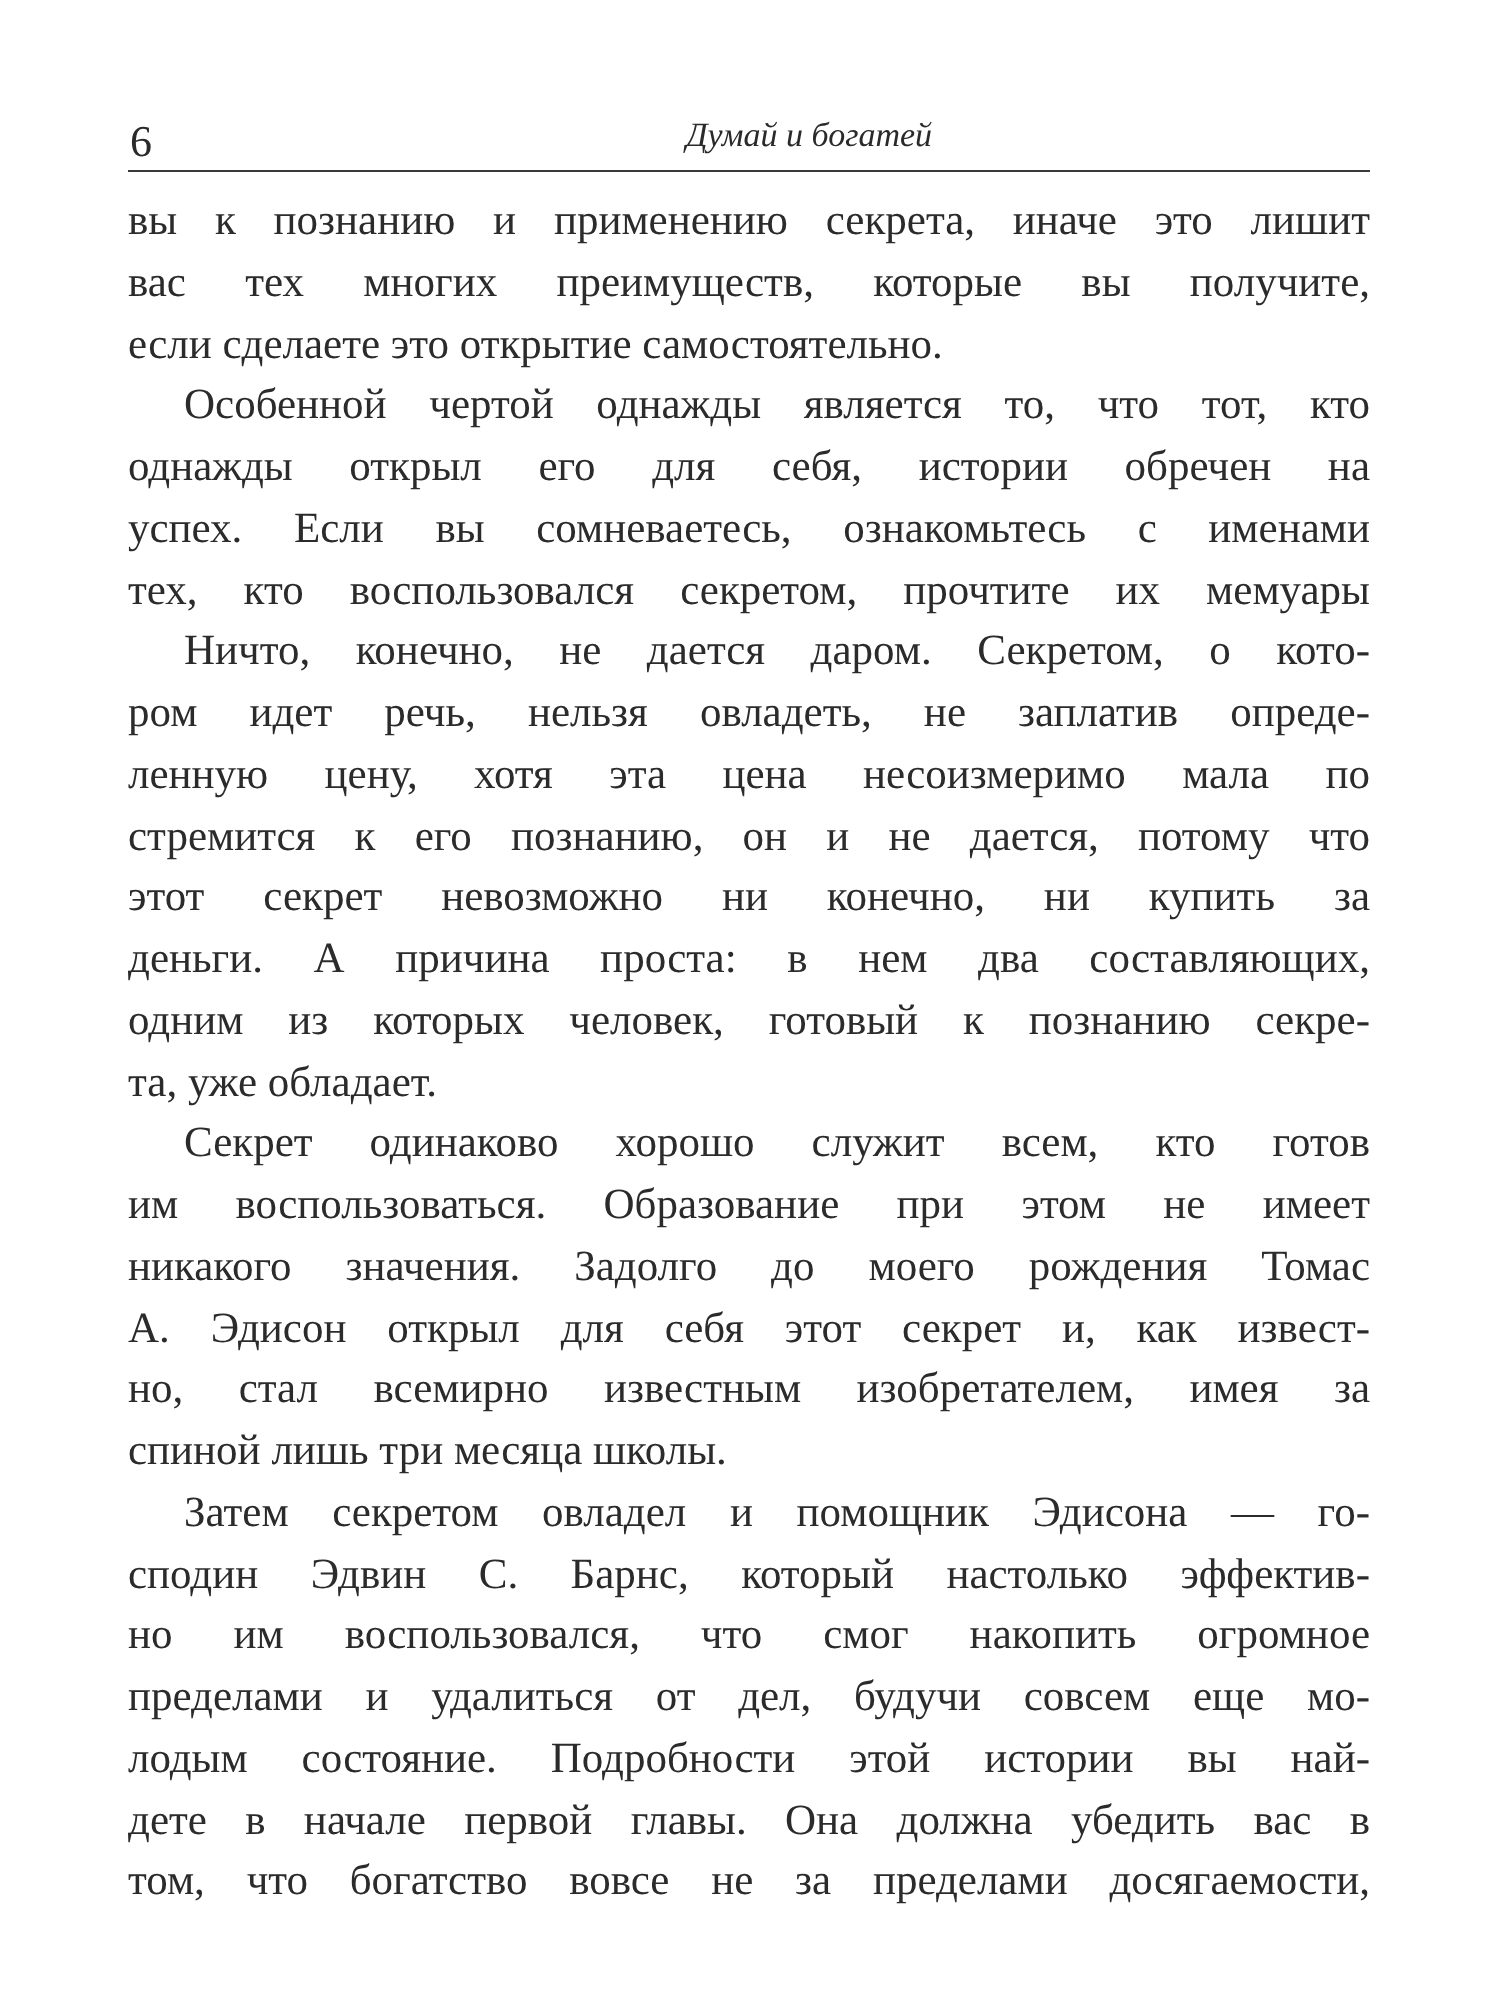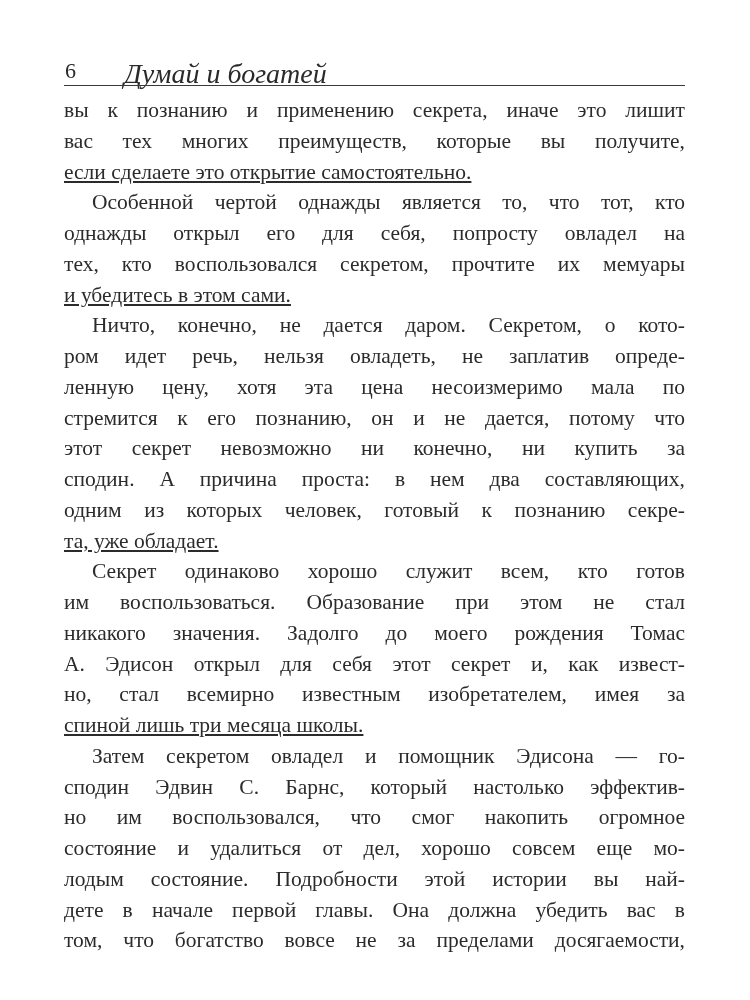"Думай и богатей" .running-head { font-size: 28px -> 17px; text-align: left -> center }
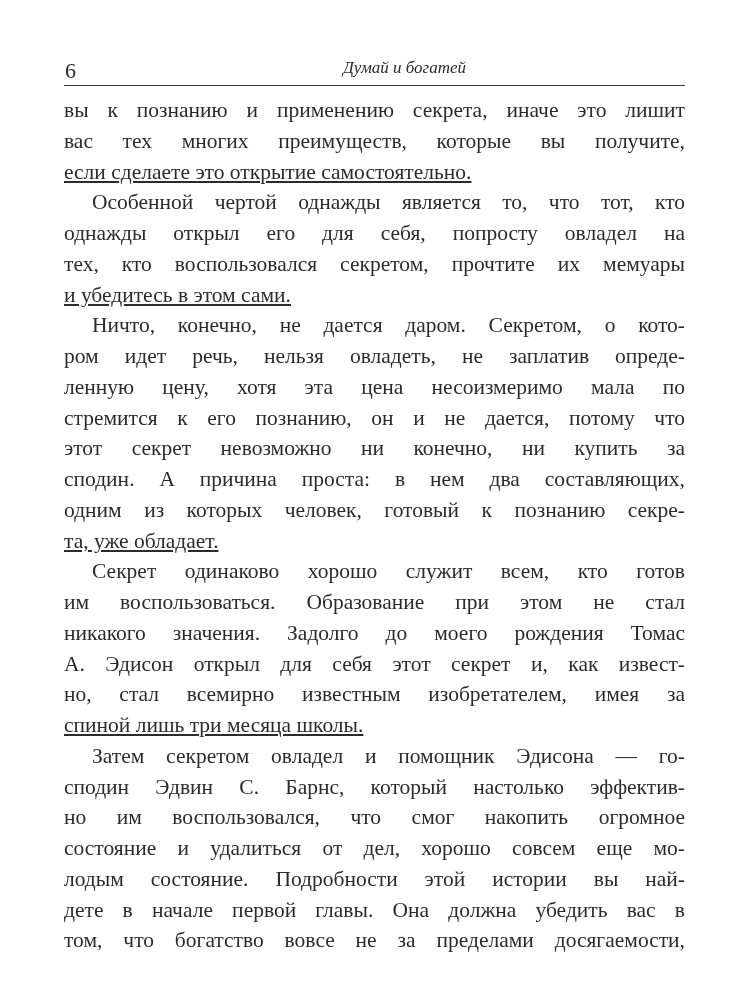"если сделаете это открытие" .line.last { text-decoration: underline -> none }
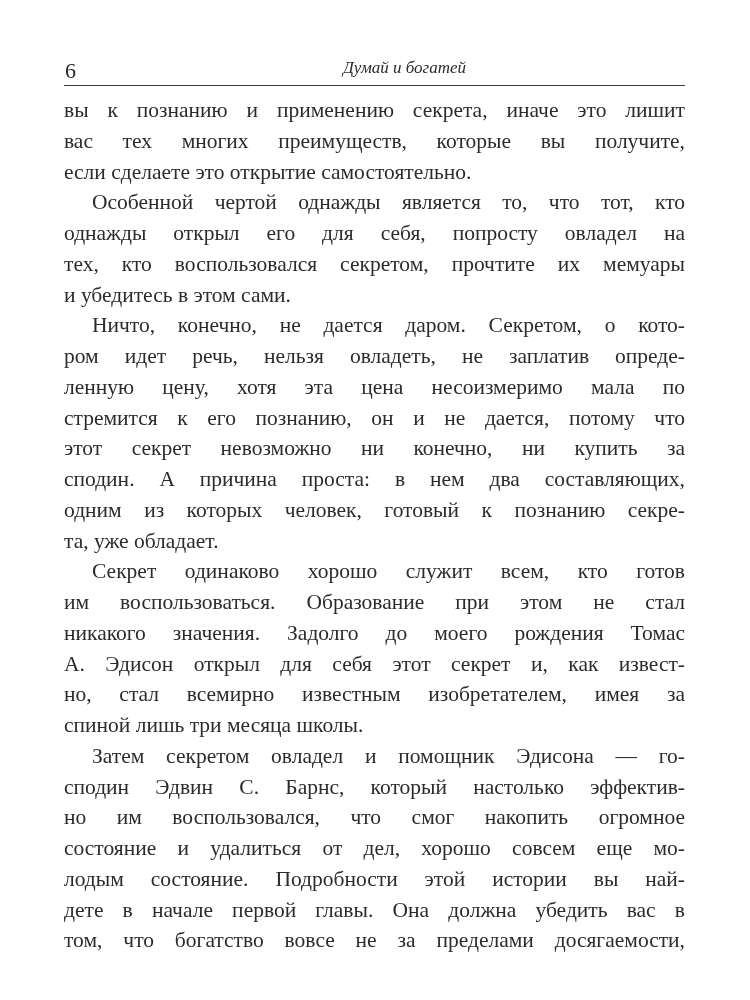"однажды открыл его для себя," span.line { text: попросту овладел -> истории обречен }
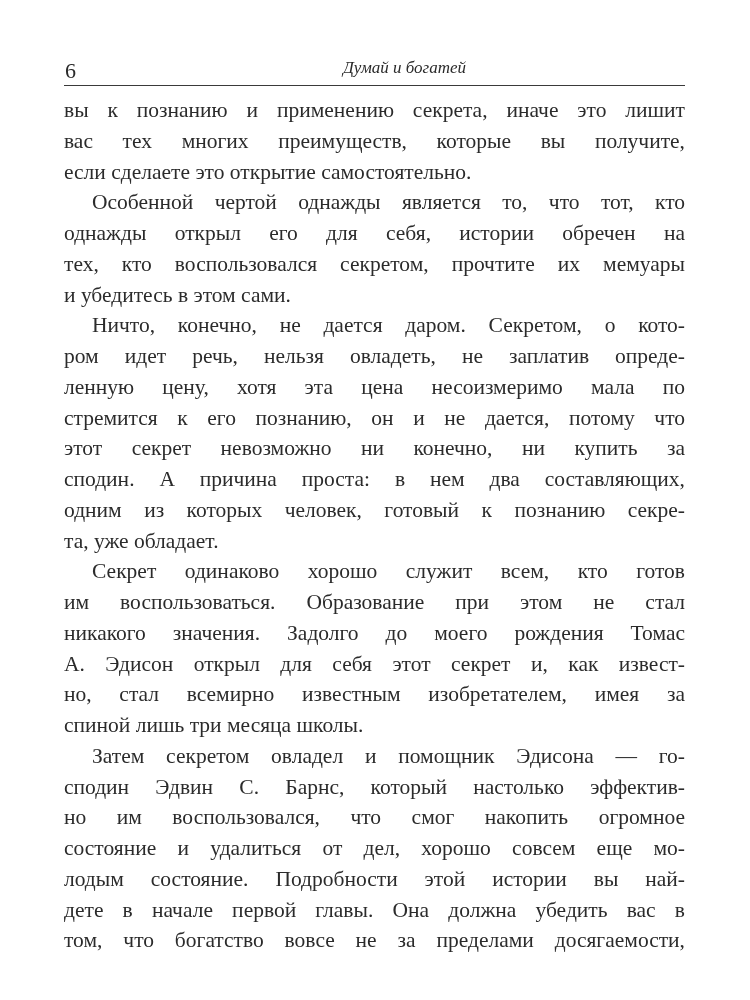"успех. Если вы сомневаетесь," span.line { html: none -> <span>успех. Если вы сомневаетесь, ознакомьтесь с именами</span> }
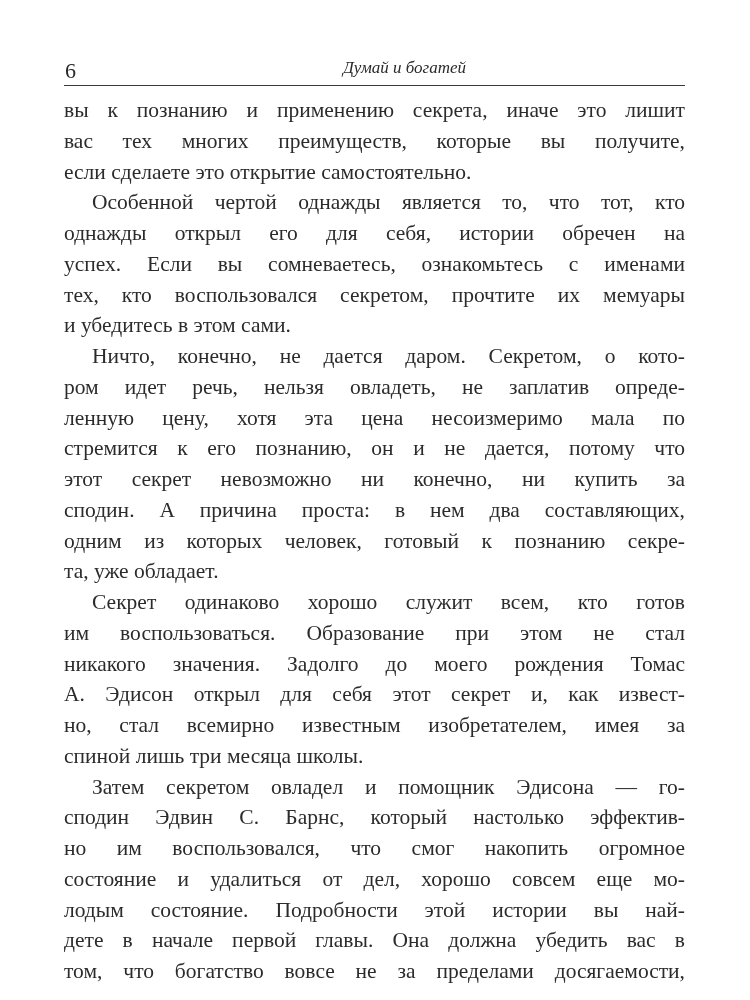"и убедитесь в этом сами." span.line { html: <span>и убедитесь в этом сами.</span> -> none }
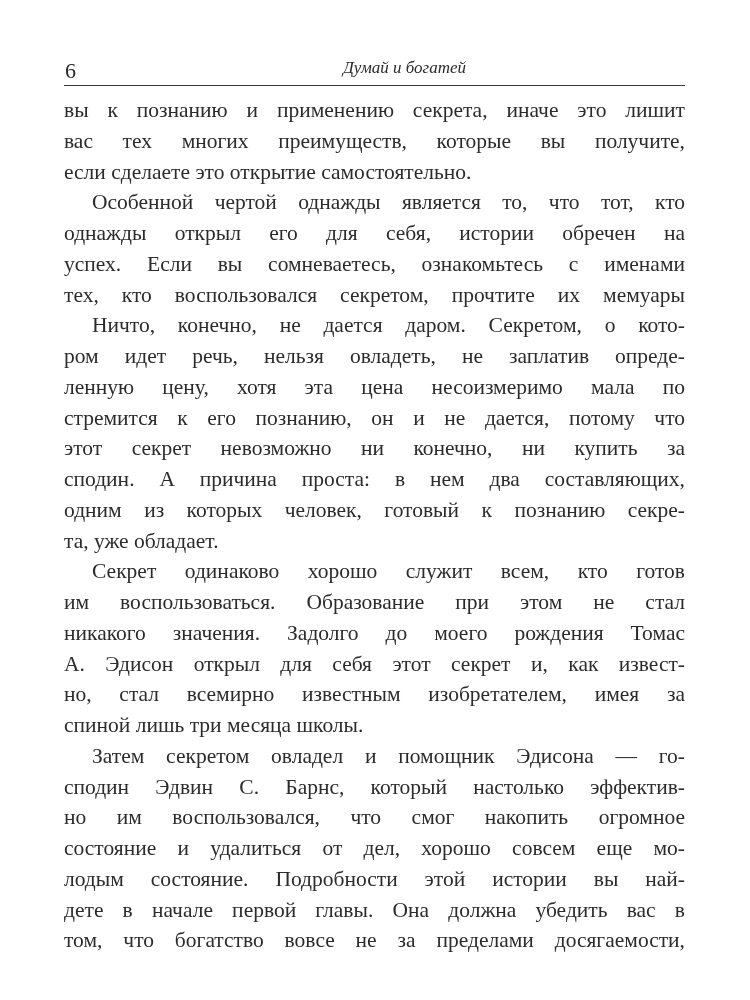"сподин. А причина проста: в" span.line { text: сподин -> деньги }
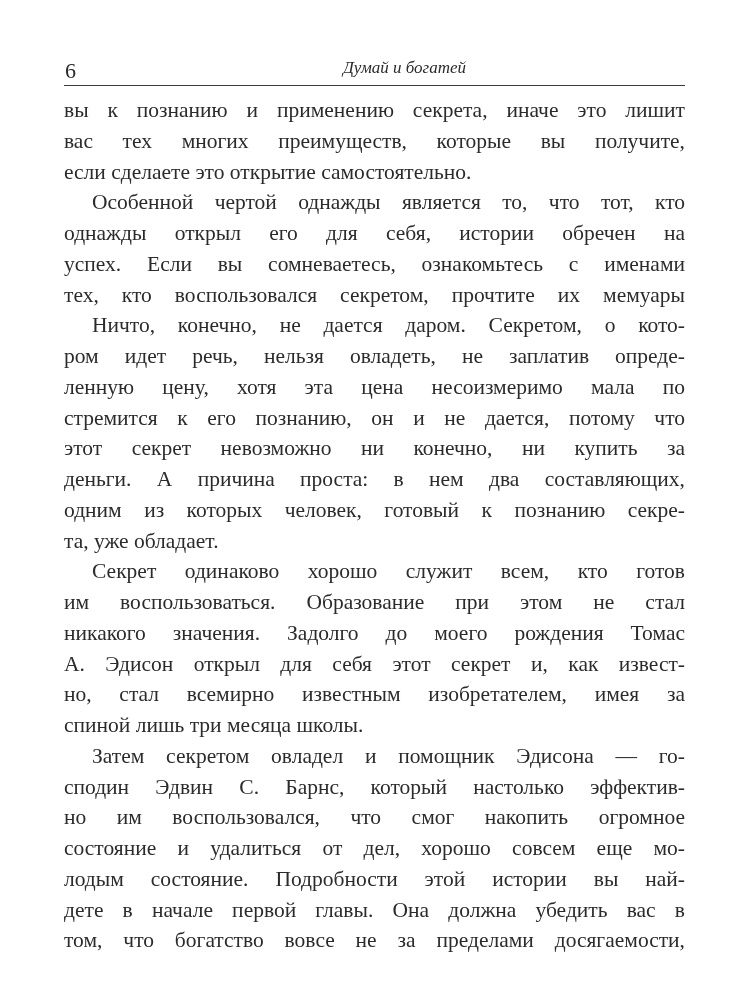"им воспользоваться. Образование при этом" span.line { text: стал -> имеет }
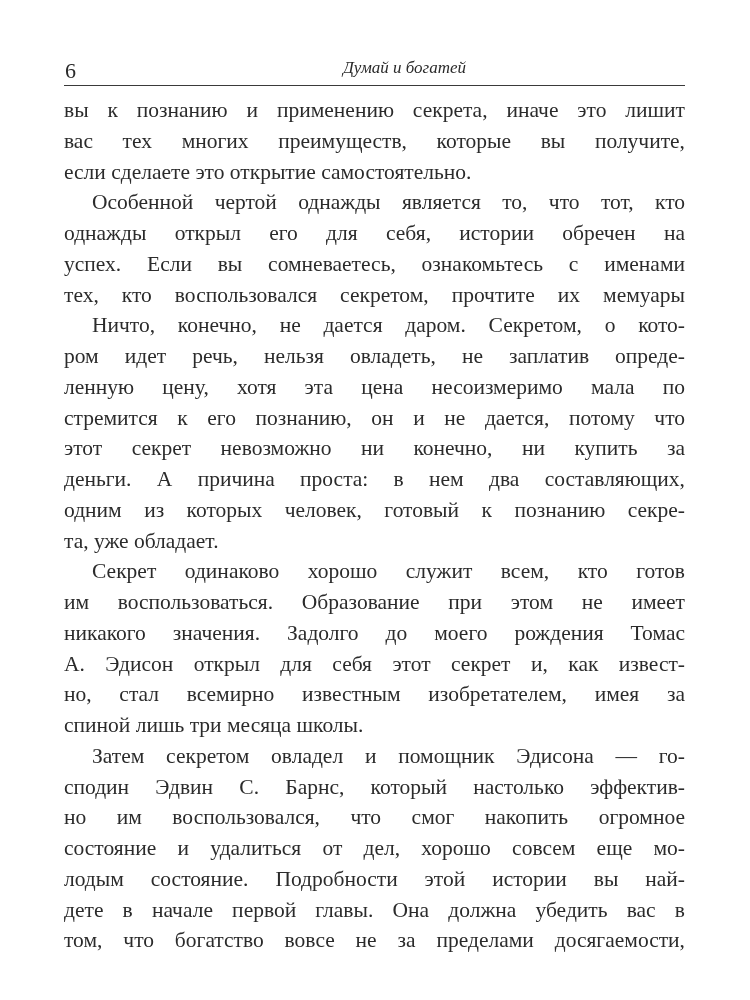"состояние и удалиться от дел," span.line { text: состояние и удалиться от дел, хорошо -> пределами и удалиться от дел, будучи }
